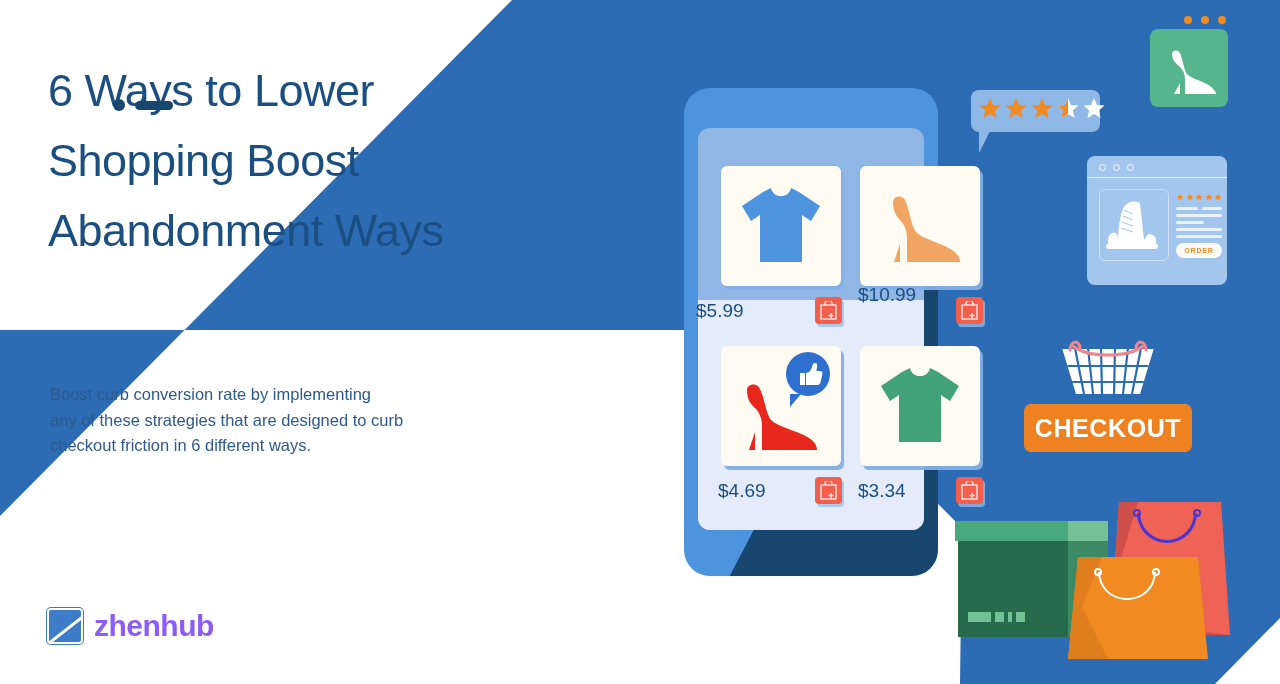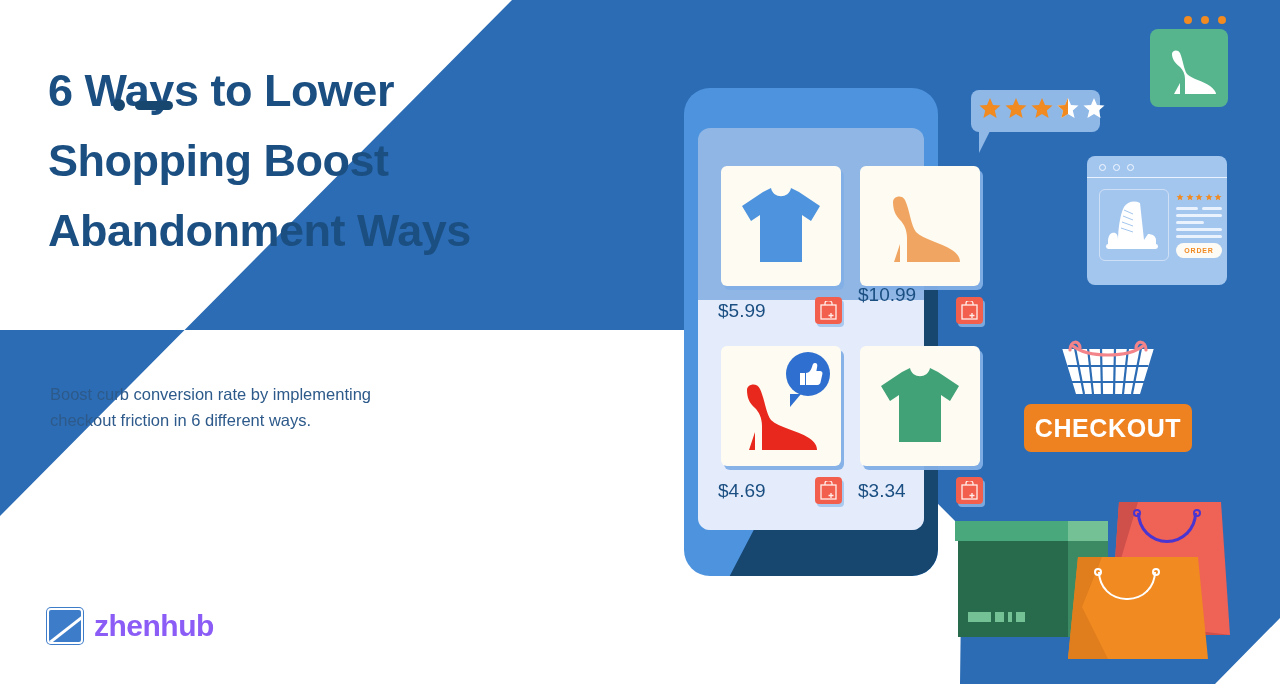"6 Ways to Lower" .headline { font-weight: bold -> normal }
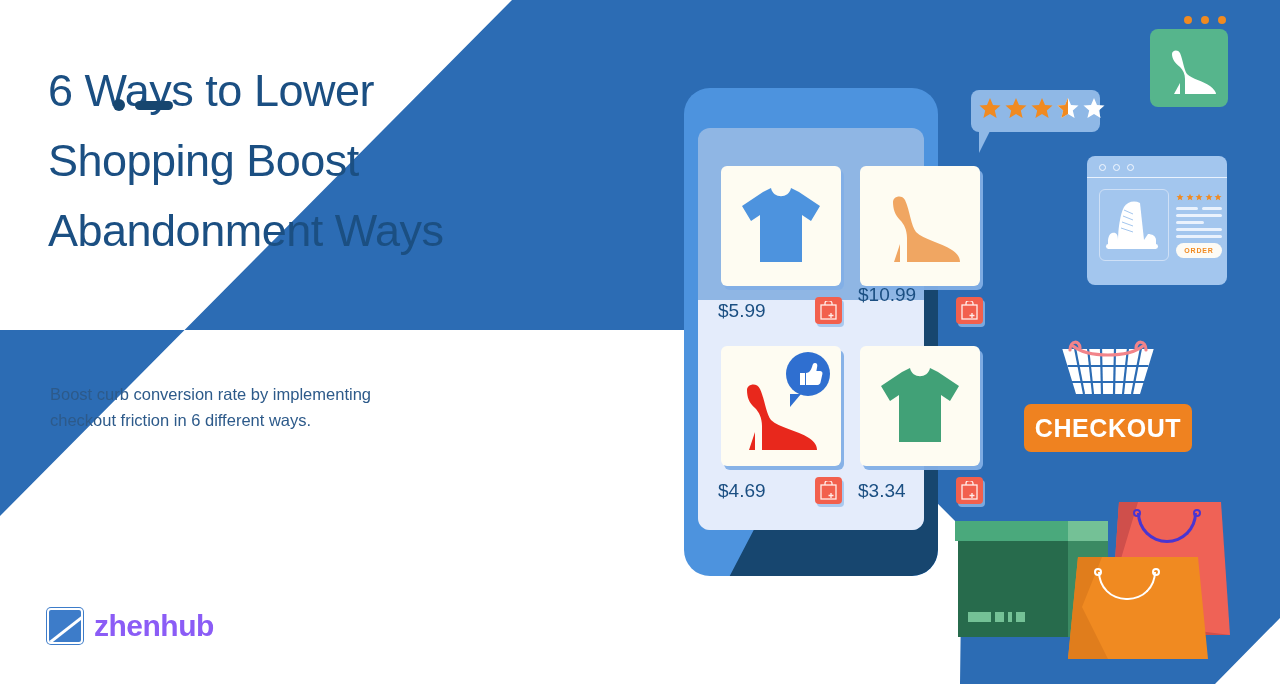"$5.99" div.price { left: 718px -> 696px }
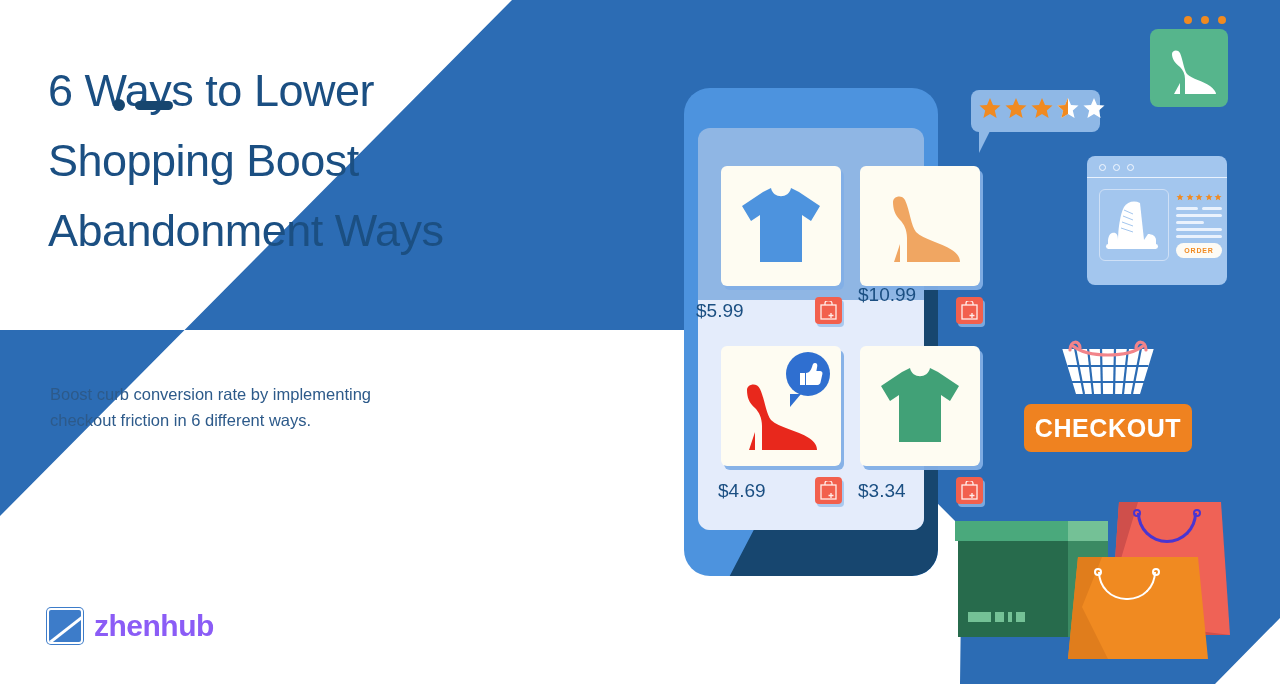"any of these strategies that" span.l { html: none -> <span>any of these strategies that are designed to curb</span> }
